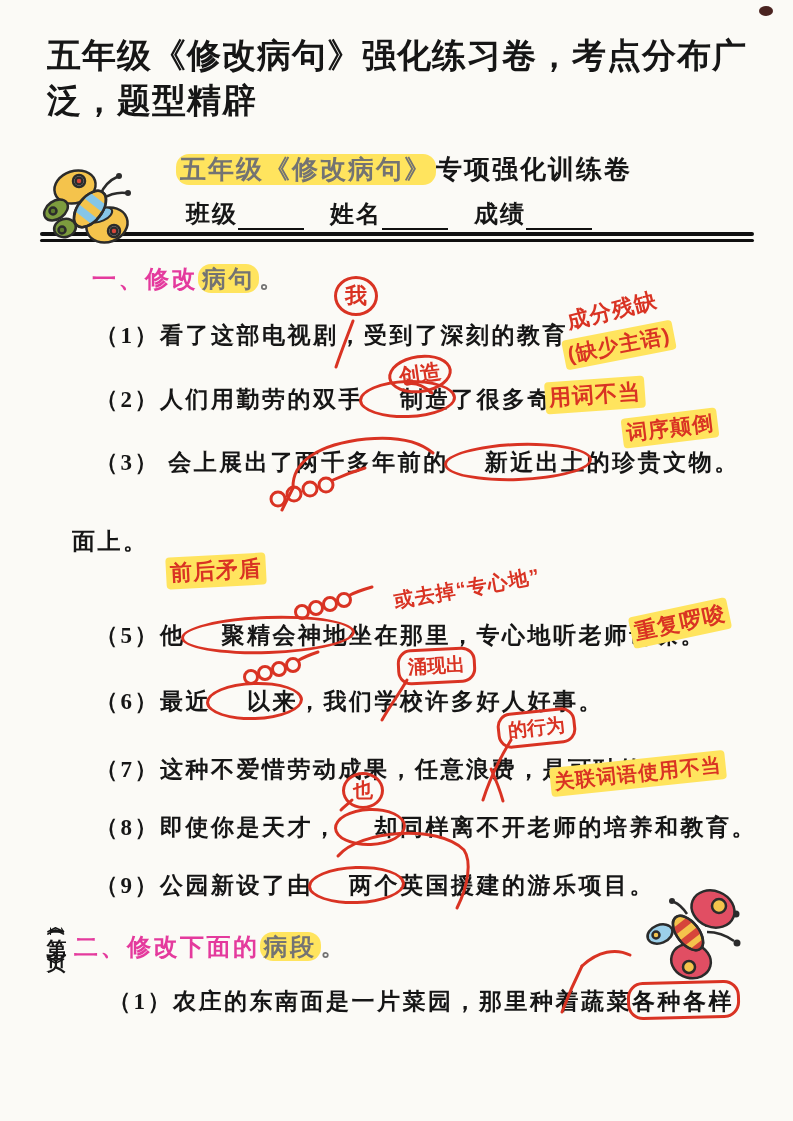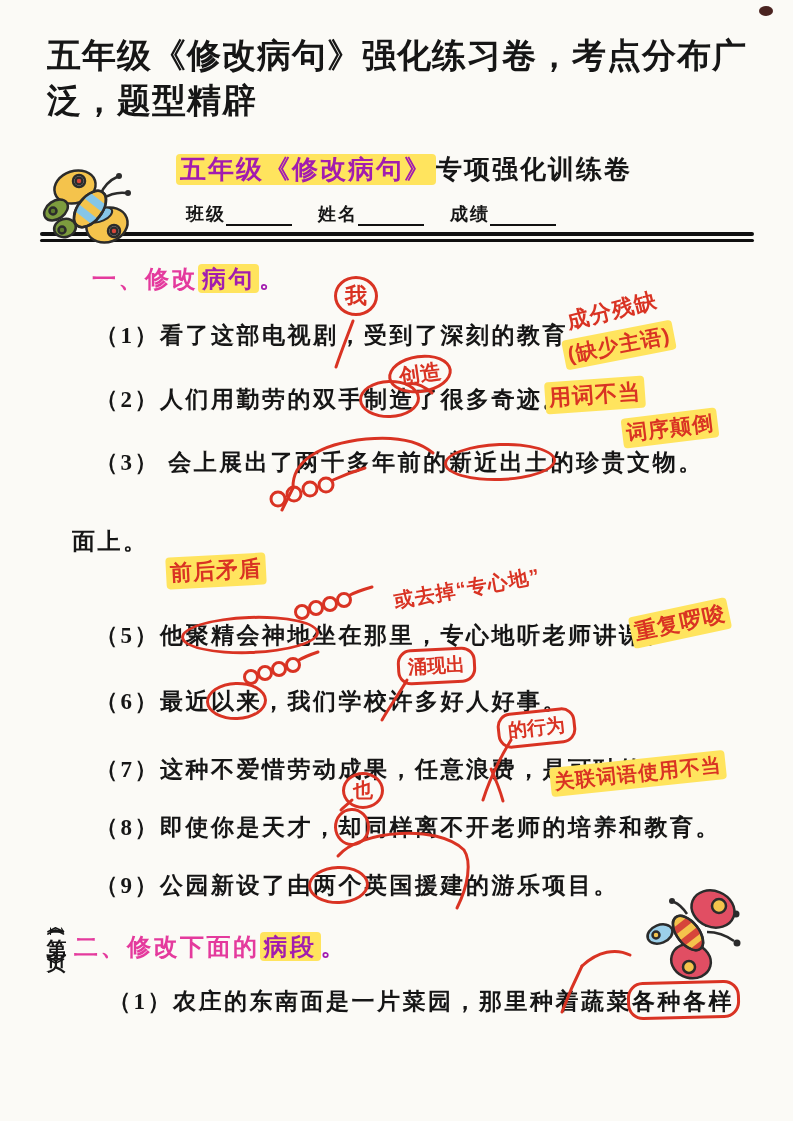"五年级《修改病句》" .hred { border-radius: none -> 13px; color: #a21caf -> #737373 }
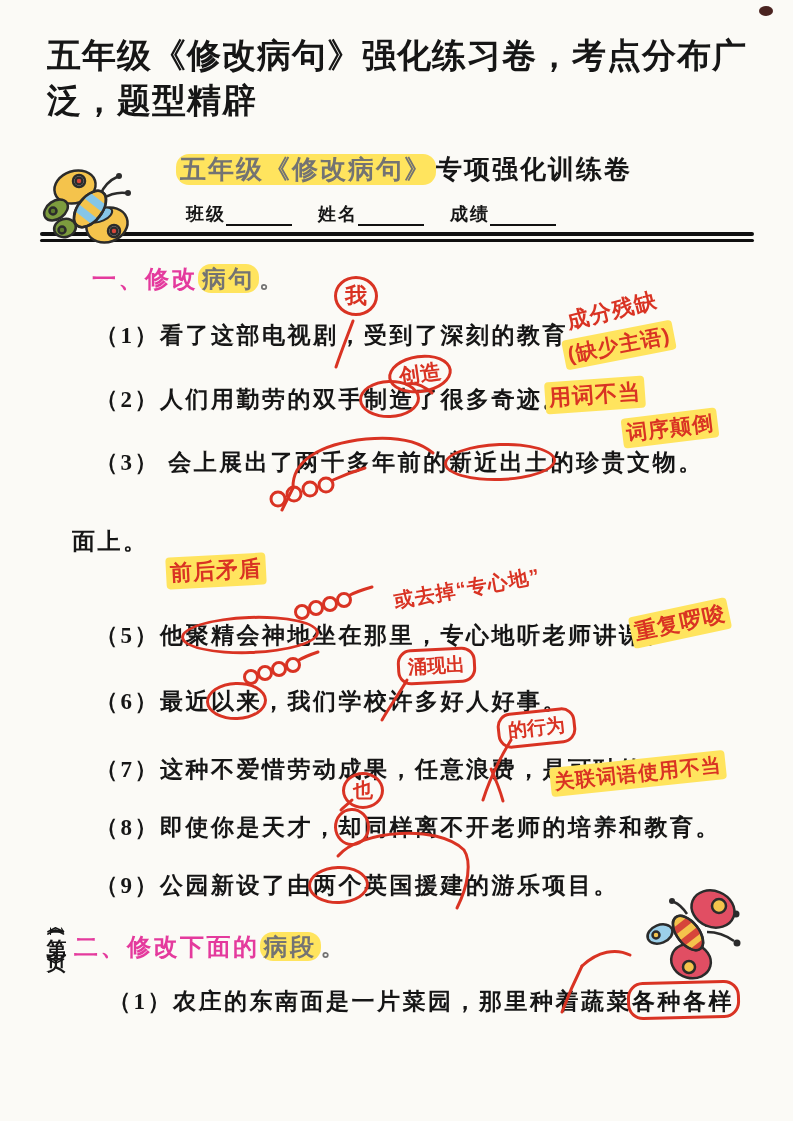"班级" .fields { font-size: 18px -> 24px }
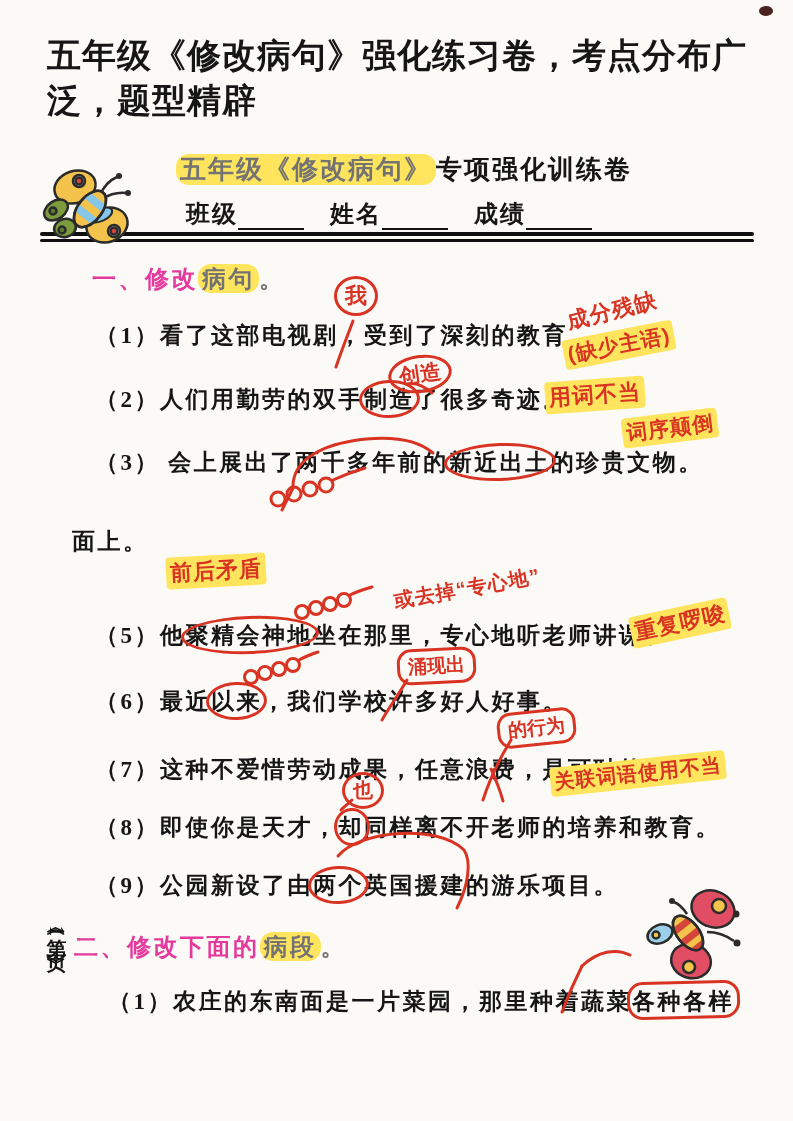"制造" .circled { padding-left: none -> 36px }
